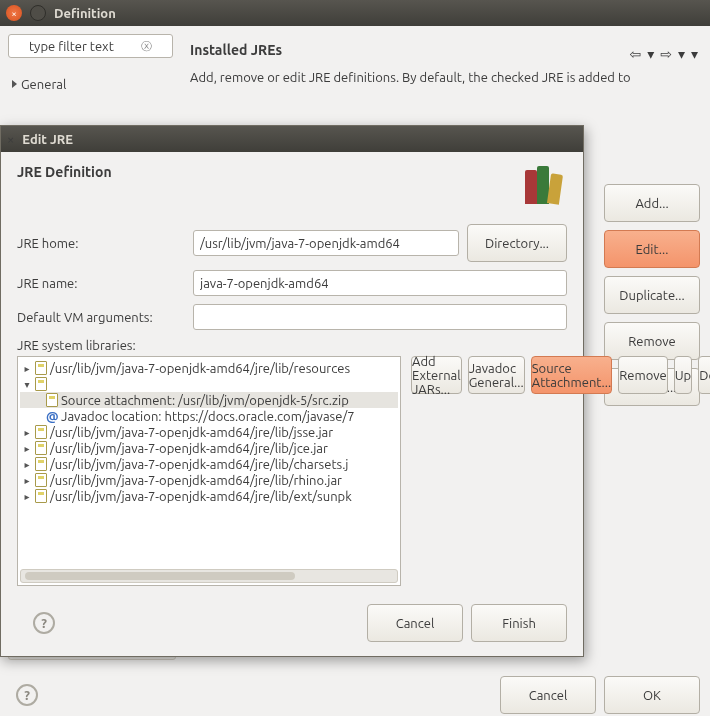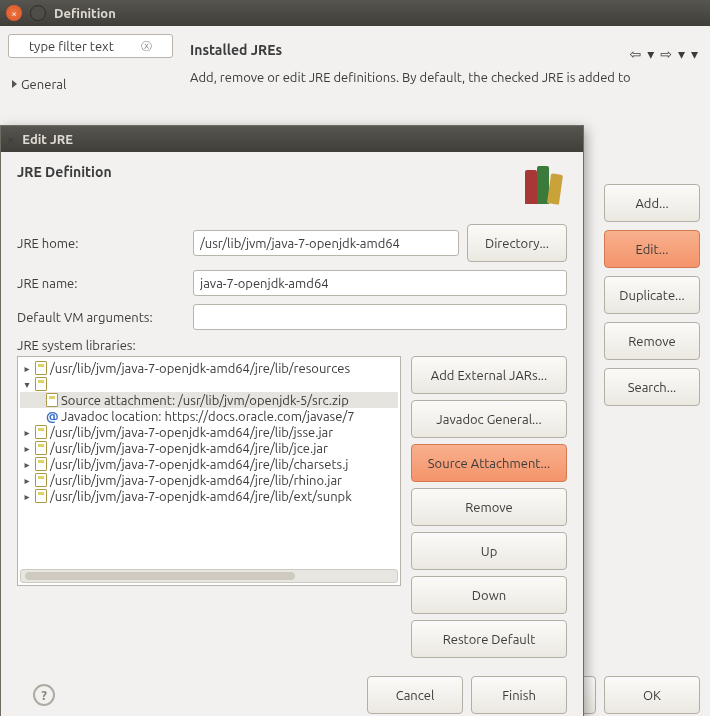"Add External JARs..." .lib-btns { flex-direction: column -> row }
